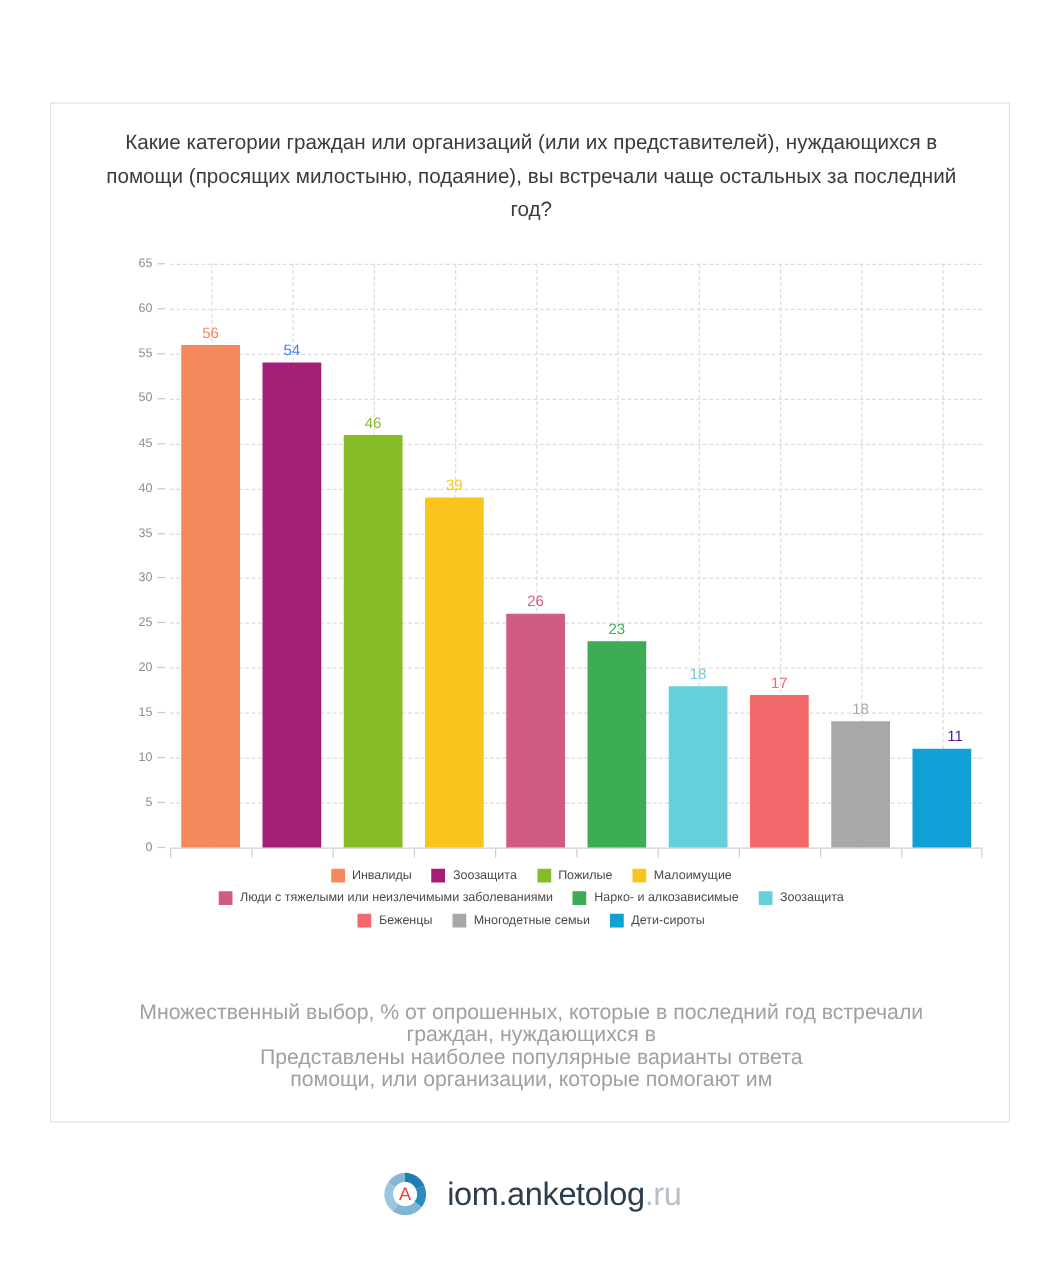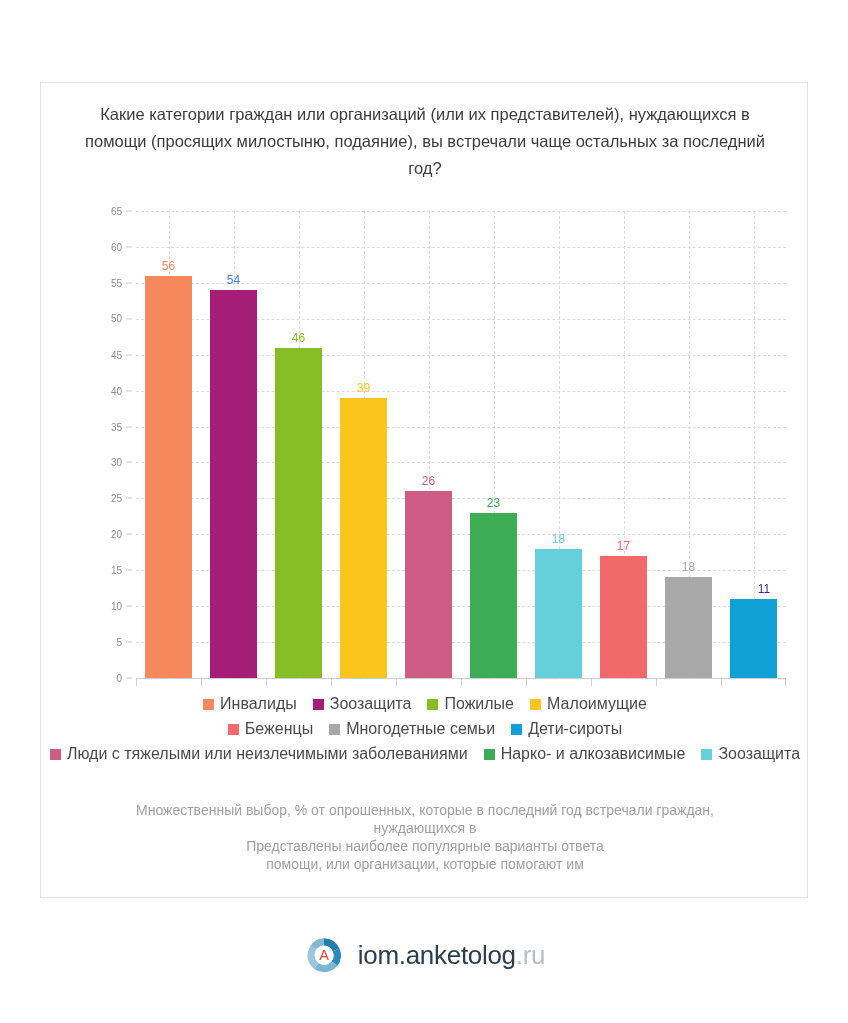"Инвалиды" .legend-text { font-size: 16px -> 10px }
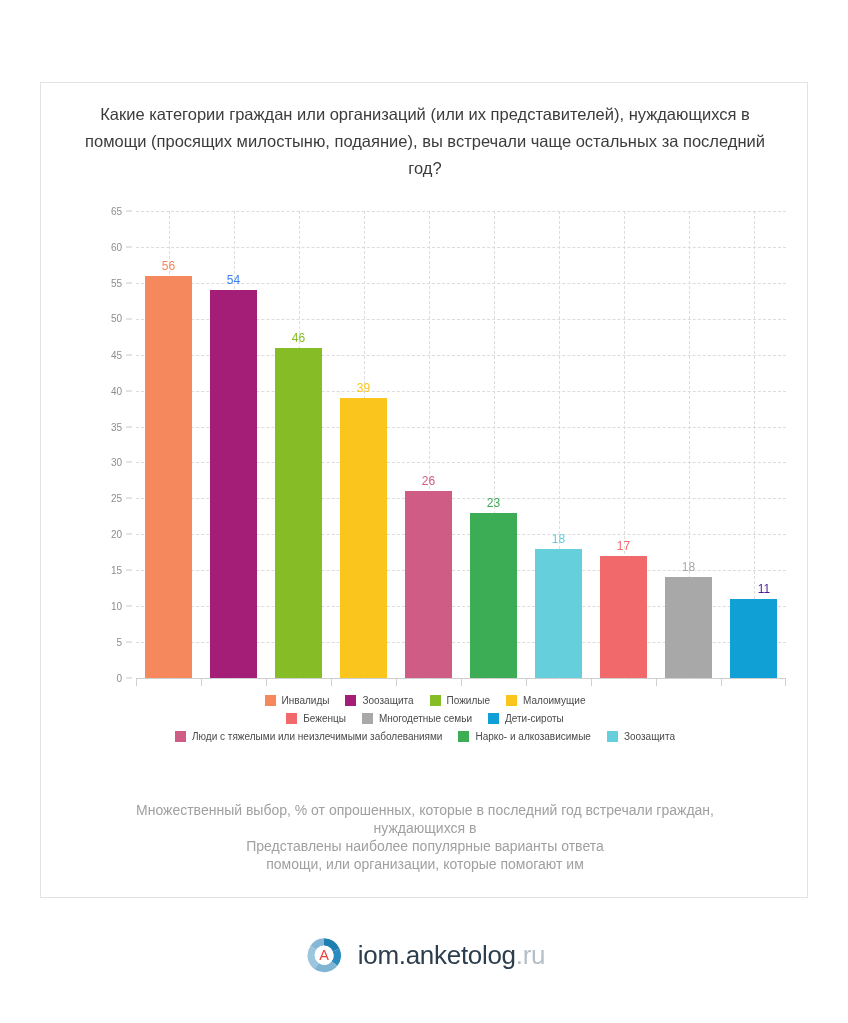"Беженцы" div.legend-row { order: before "Люди с тяжелыми или неизлечимыми" -> after "Люди с тяжелыми или неизлечимыми" }
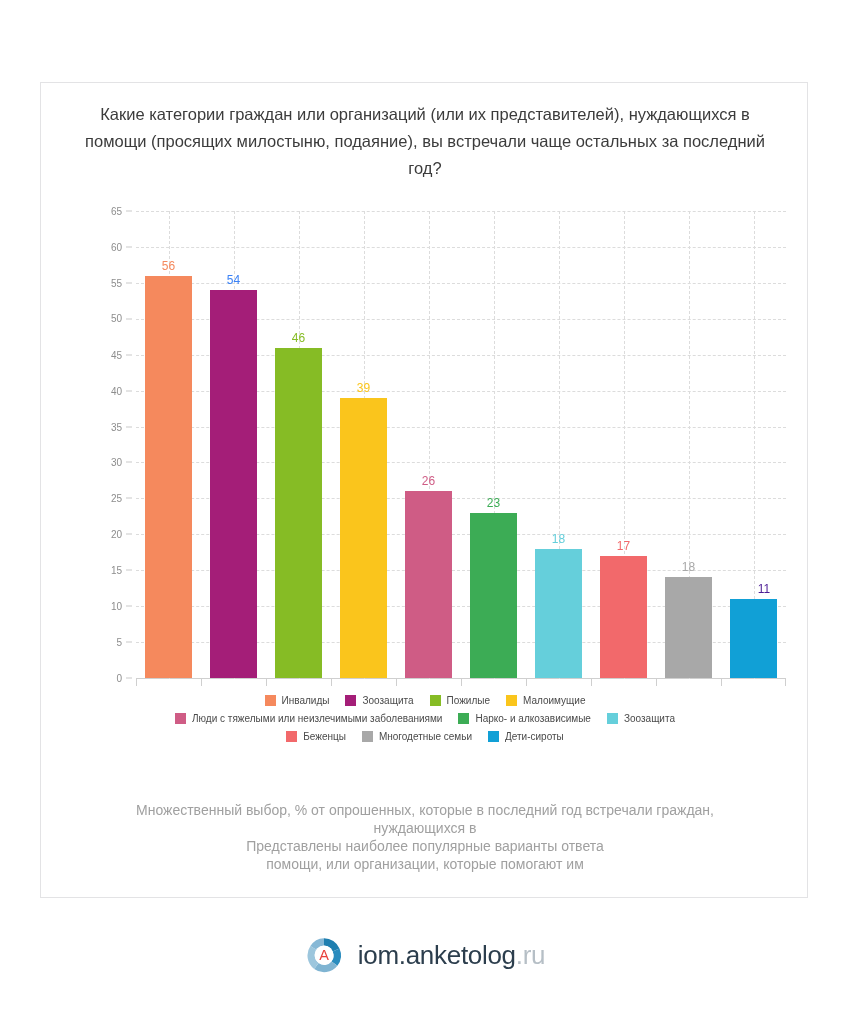"Множественный выбор, % от опрошенных," .footnote { font-size: 14px -> 17px }
